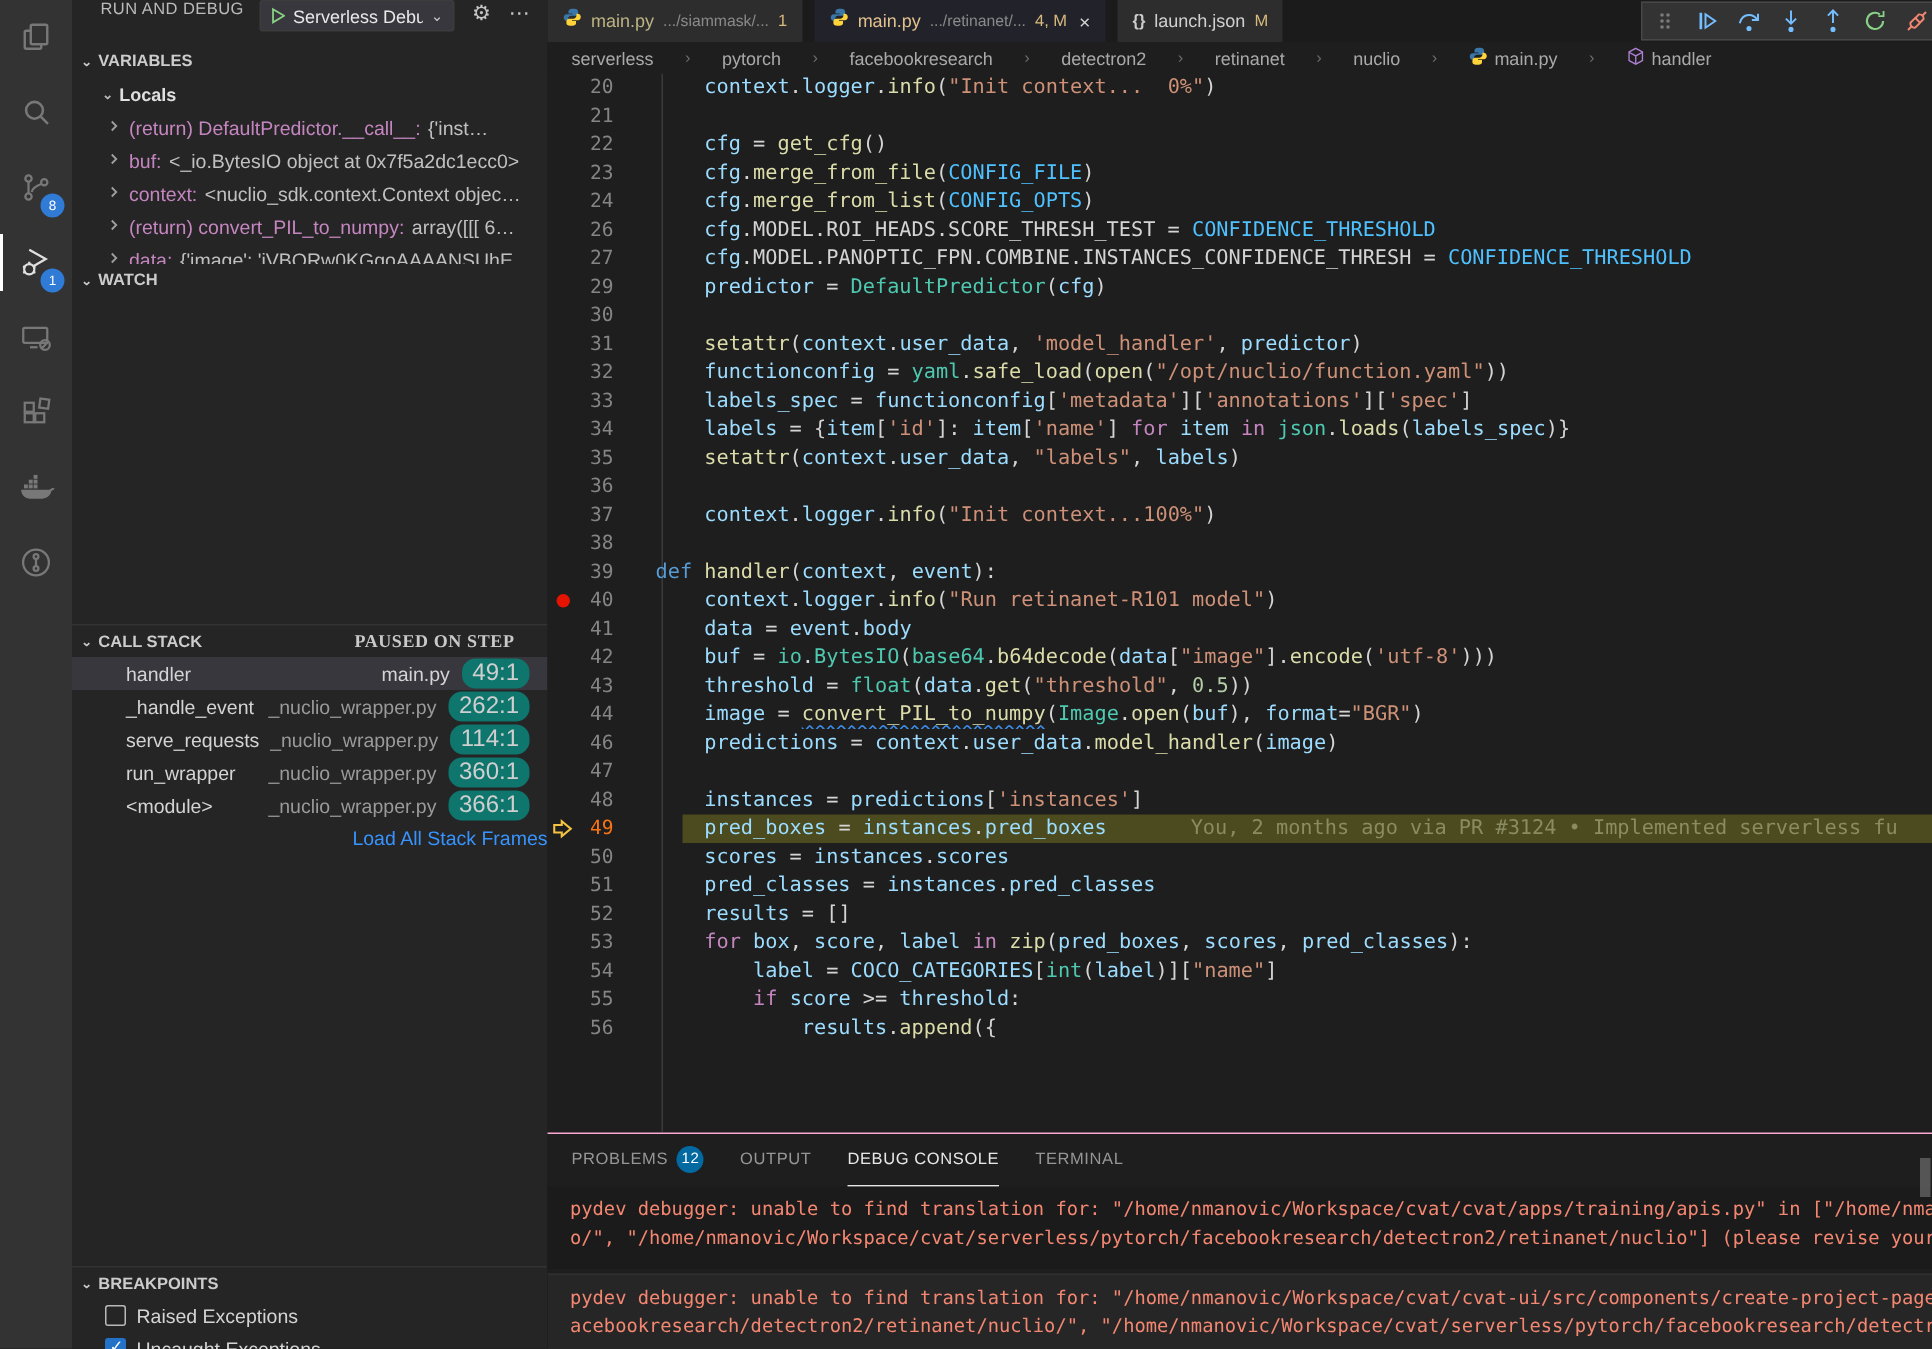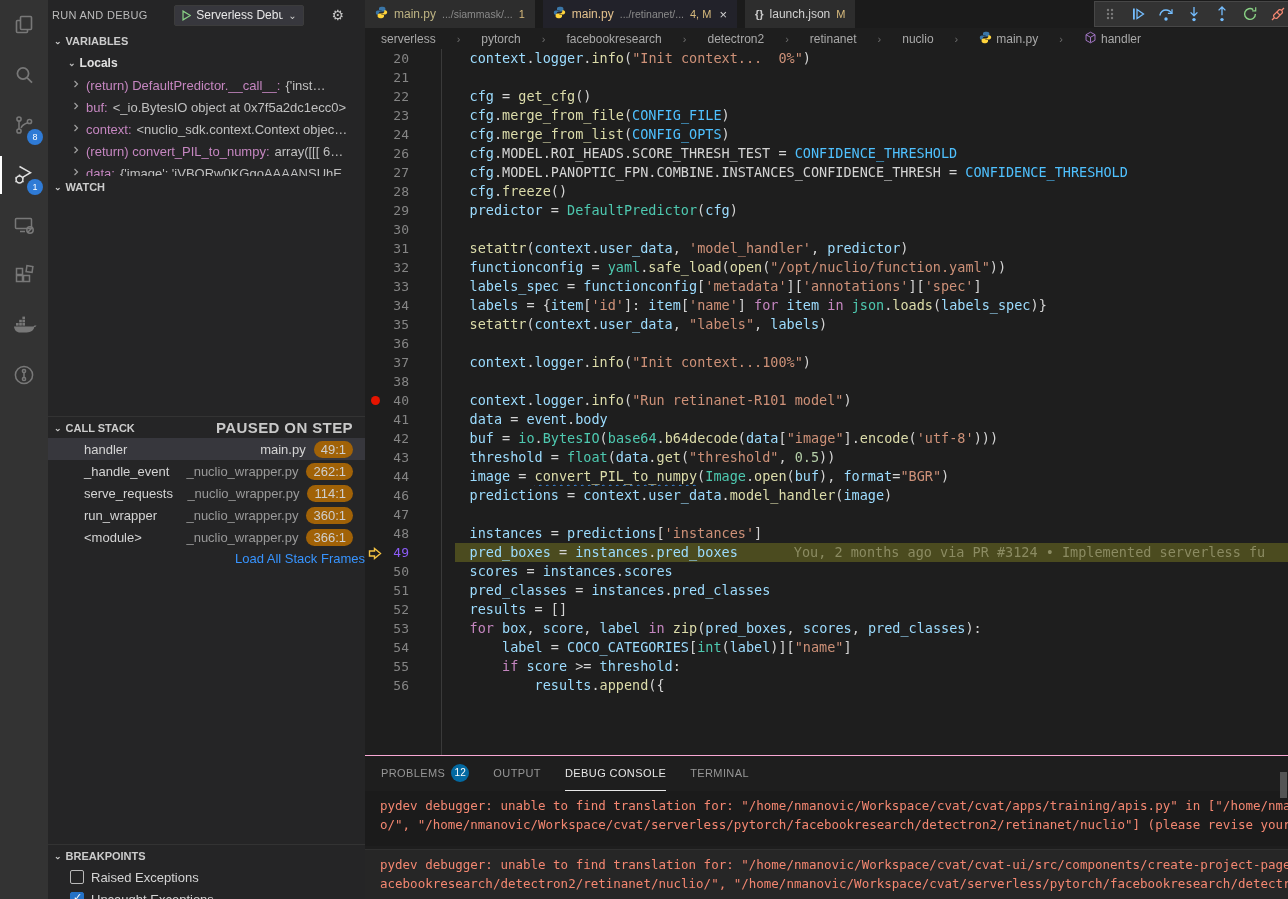"RUN AND DEBUG" #sb-titlebar { align-items: center -> flex-start; gap: 16px -> none; padding-left: 4px -> 19px }
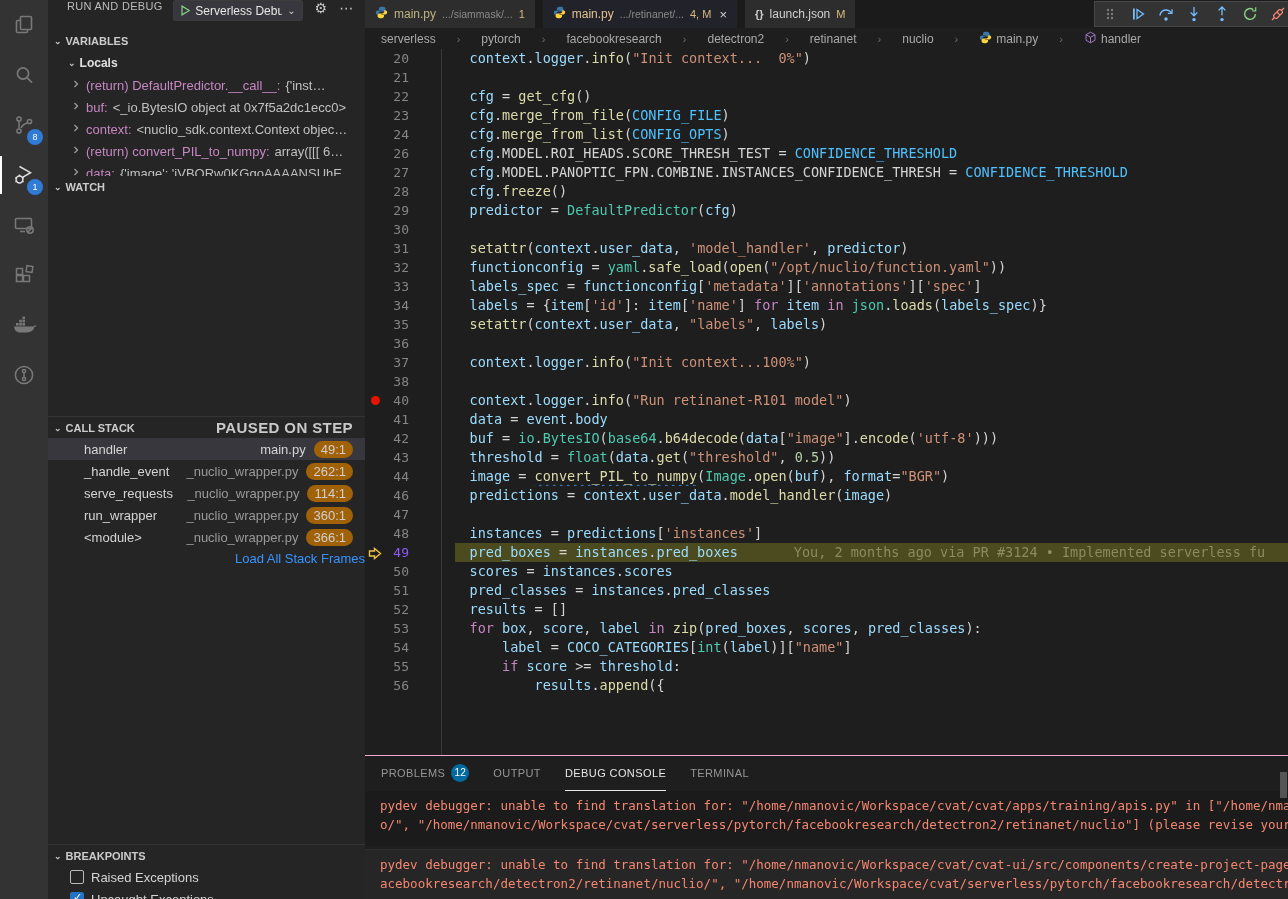"28" div.ed-row { html: <div> <div></div> <div>28</div> <div><span> cfg</span><span>.</span><span>freeze</span><span>()</span></div> </div> -> none }
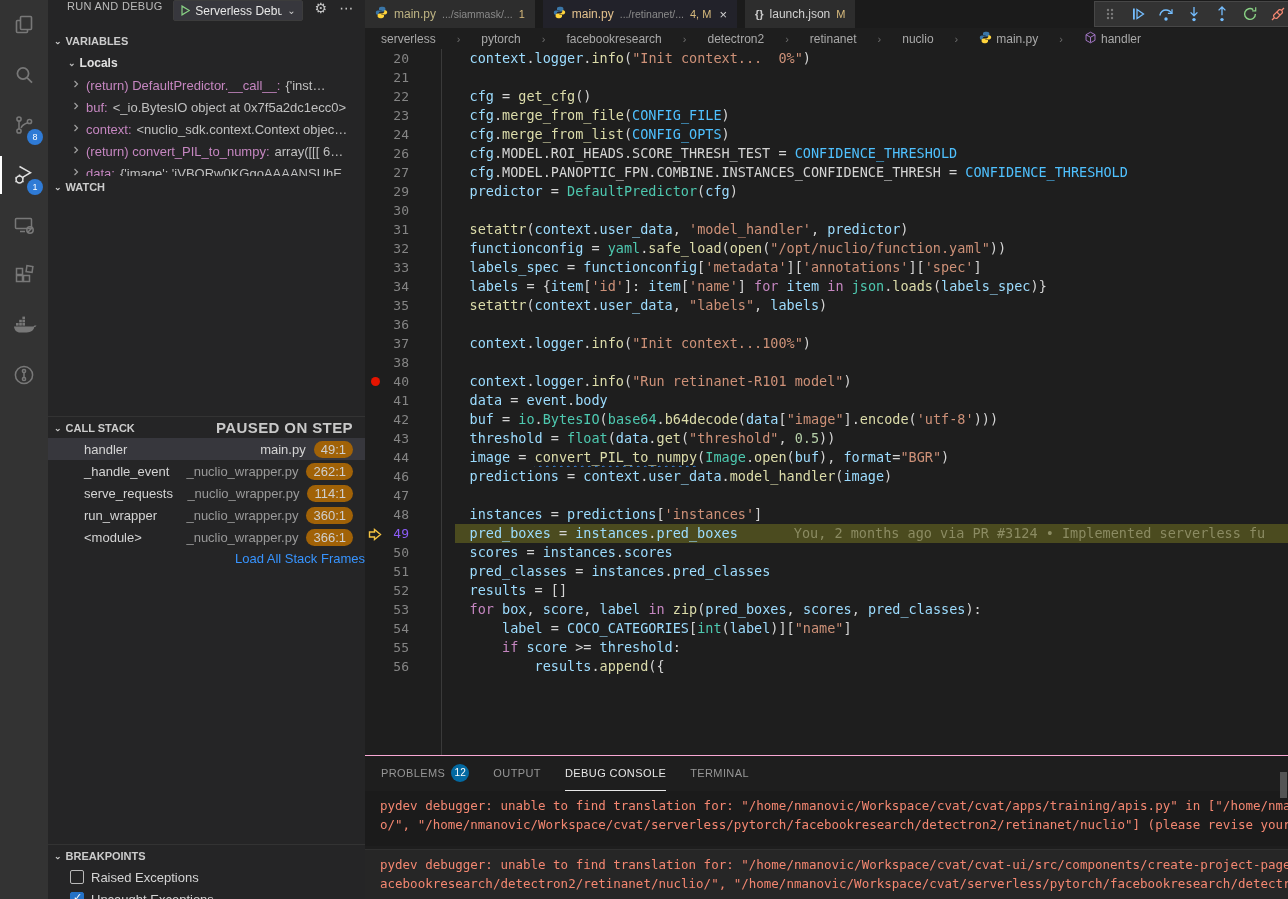"39" div.ed-row { html: none -> <div> <div></div> <div>39</div> <div><span>def</span><span> </span><span>handler</span><span>(</span><span>context</span><span>, </span><span>event</span><span>):</span></div> </div> }
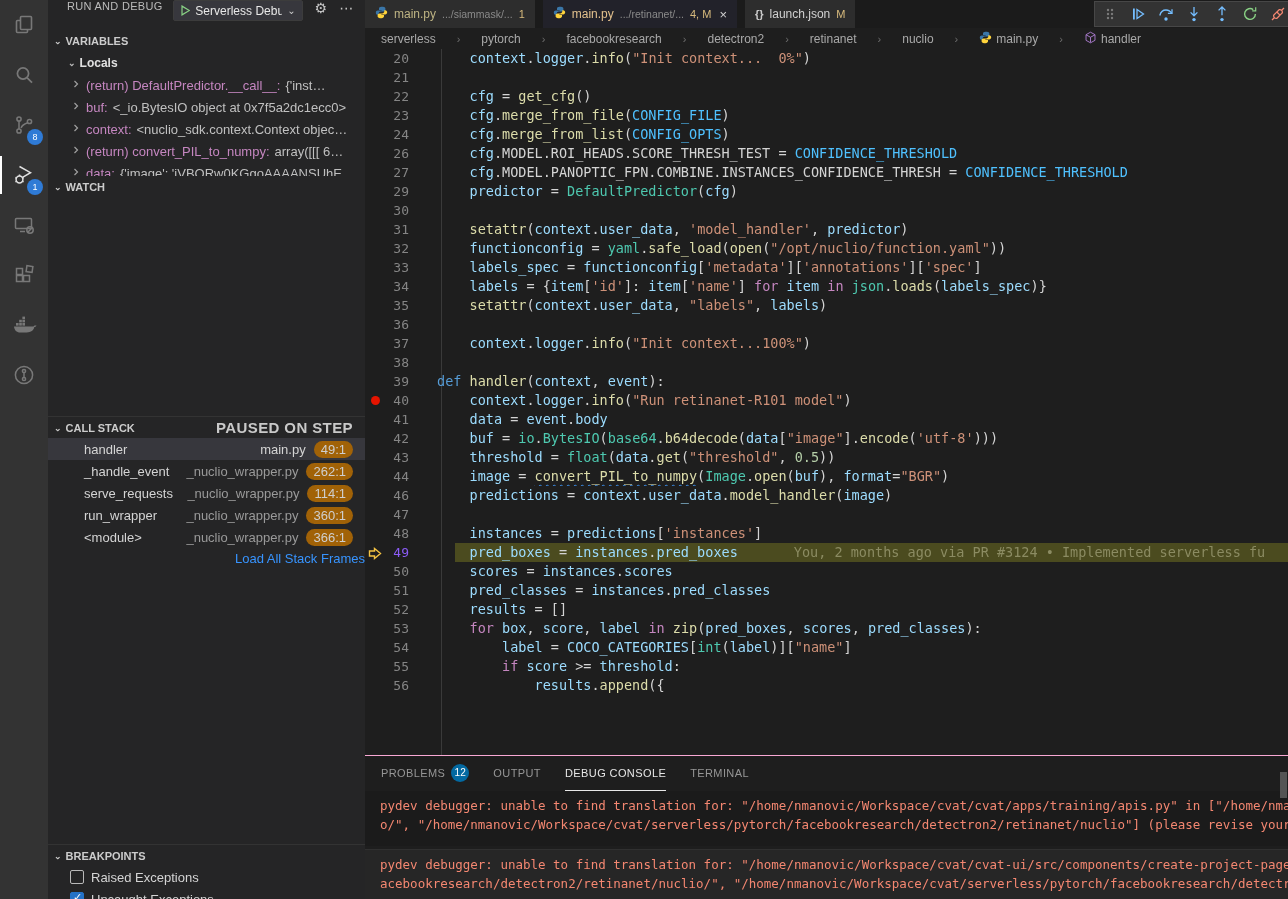"PAUSED ON STEP" #cs-status { font-family: none -> Liberation Serif, serif; font-size: 15px -> 12px; margin-right: 12px -> 22px }
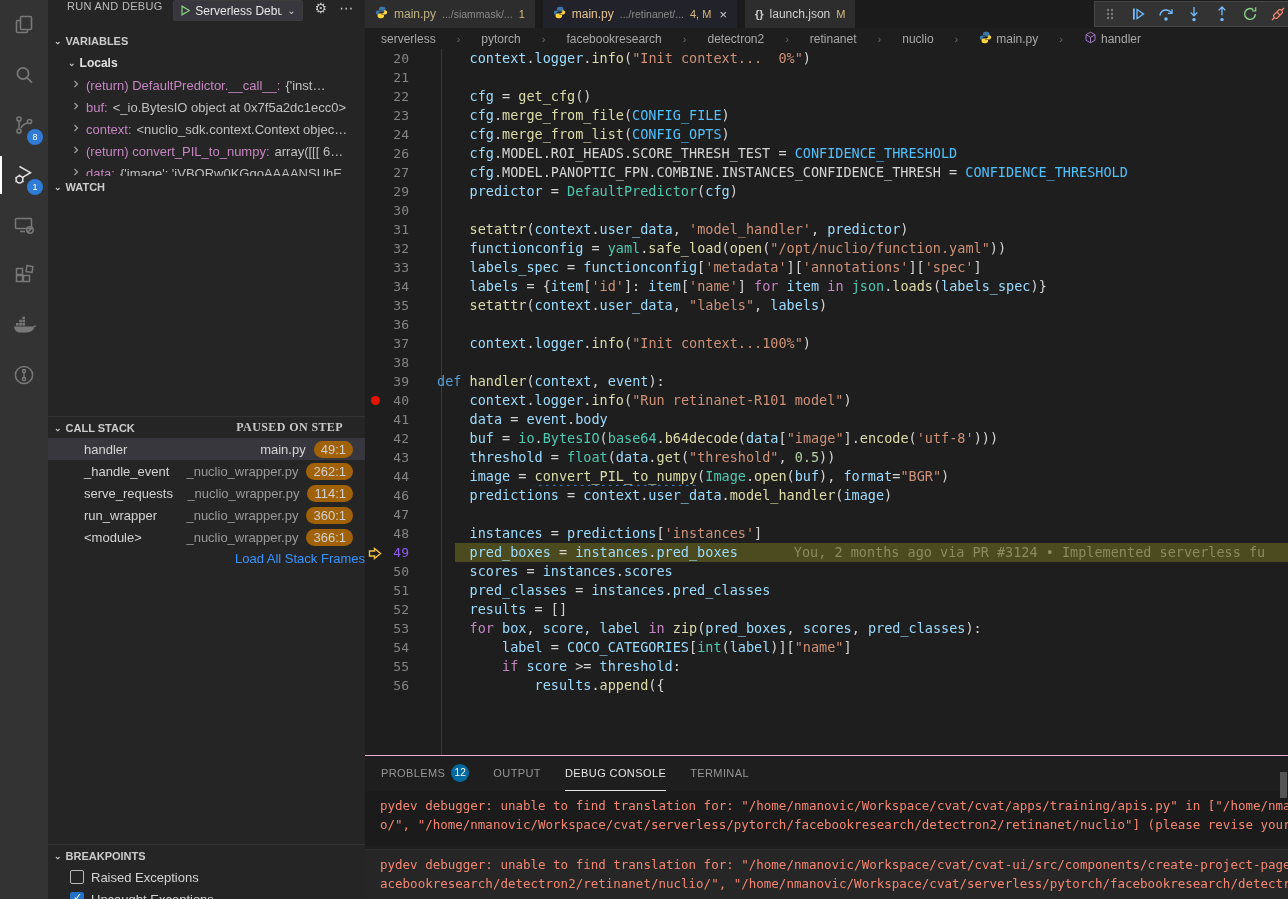"49:1" .cs-line { background: #a16207 -> #0f766e; font-size: 13px -> 16px }
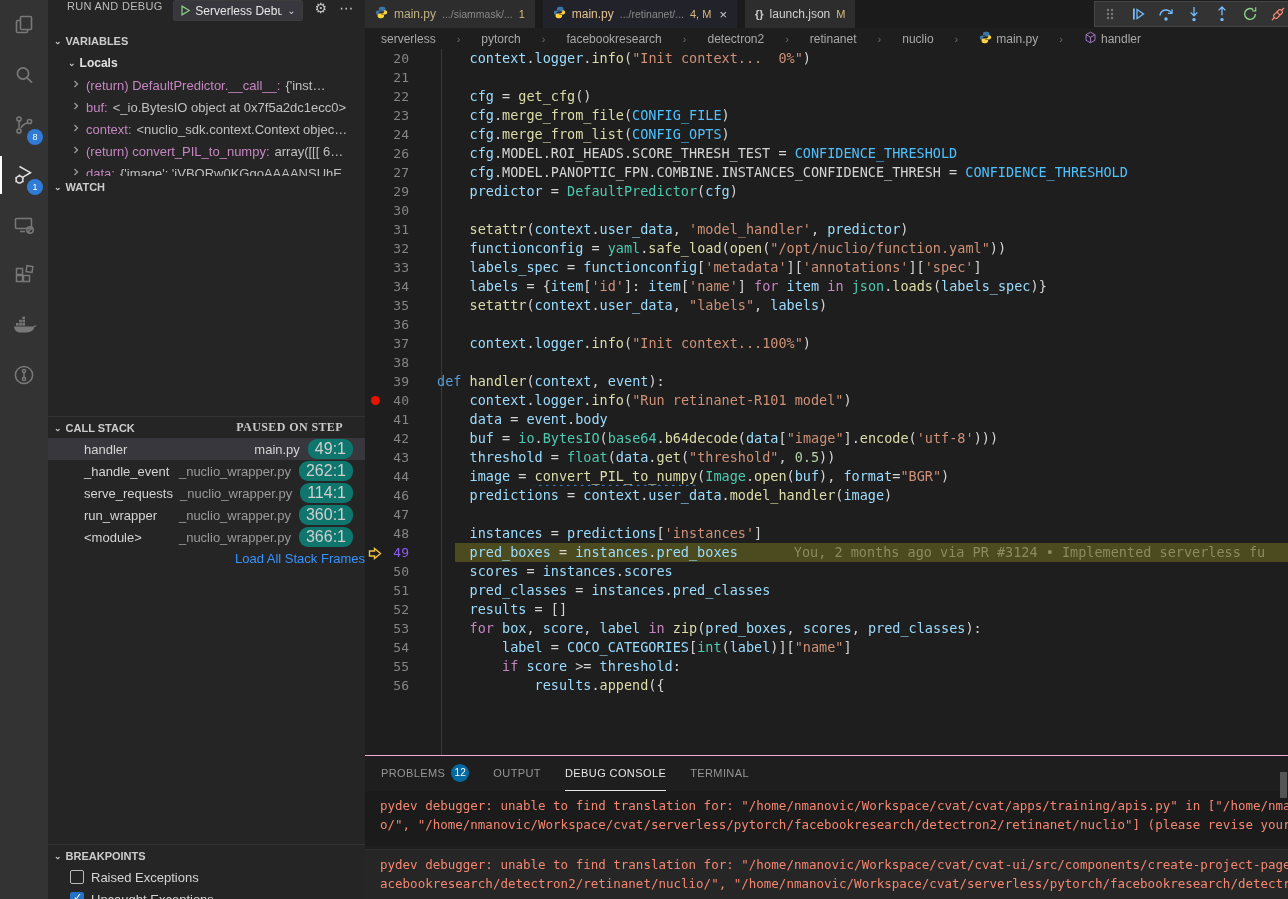"49" .ed-row.cur .g-num { color: #8b5cf6 -> #f97316 }
